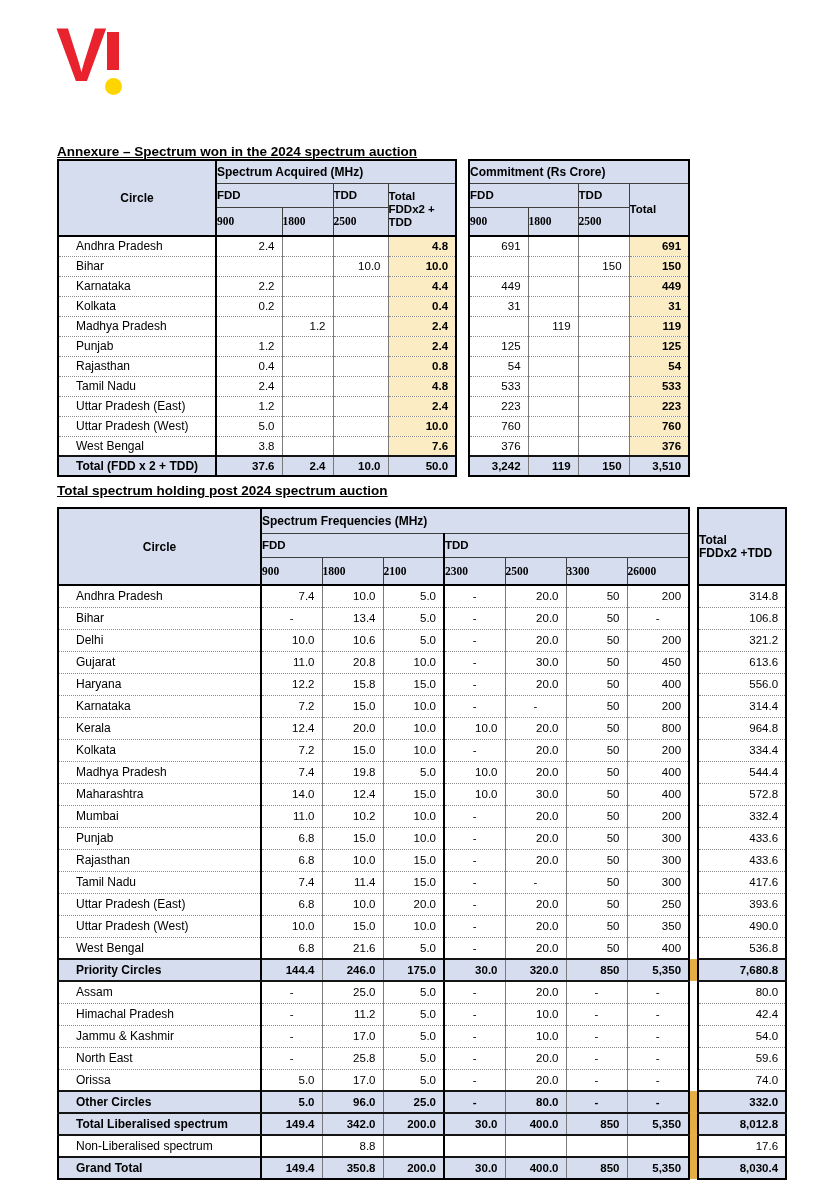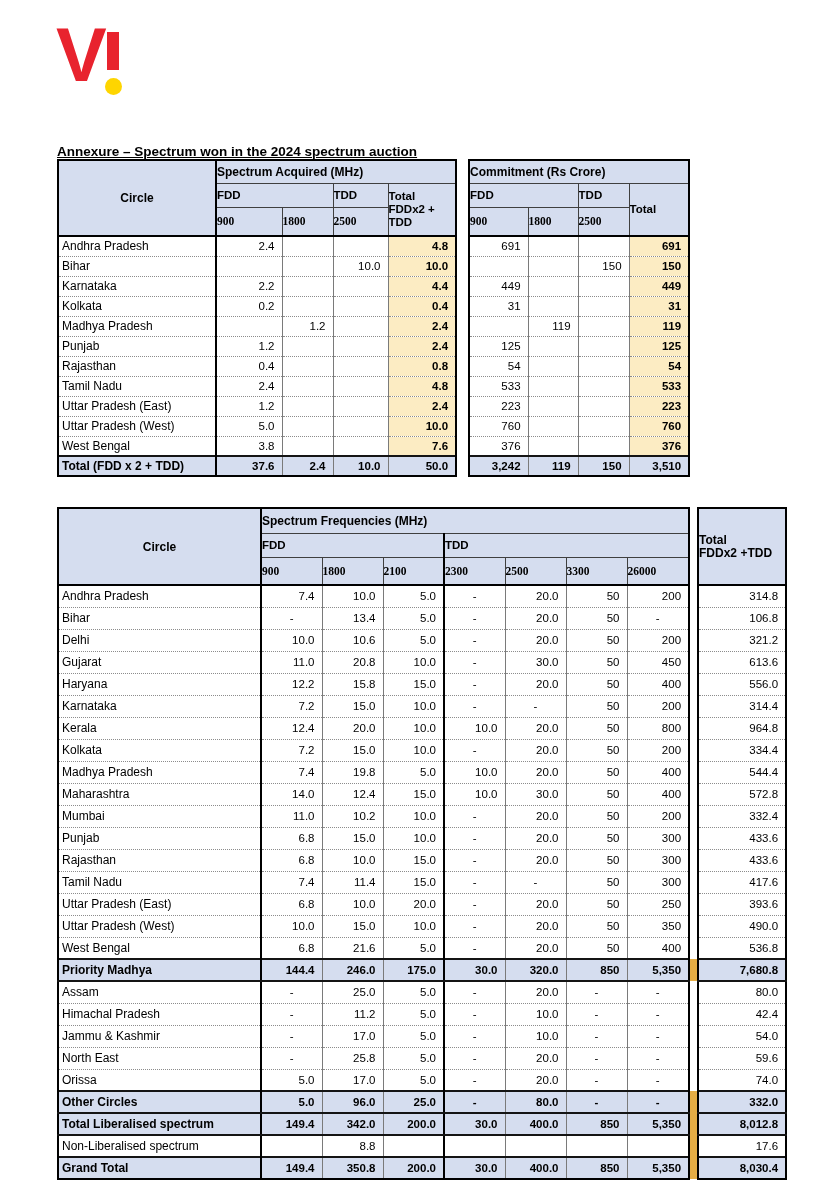"Andhra Pradesh" .circle { padding-left: 3px -> 17px }
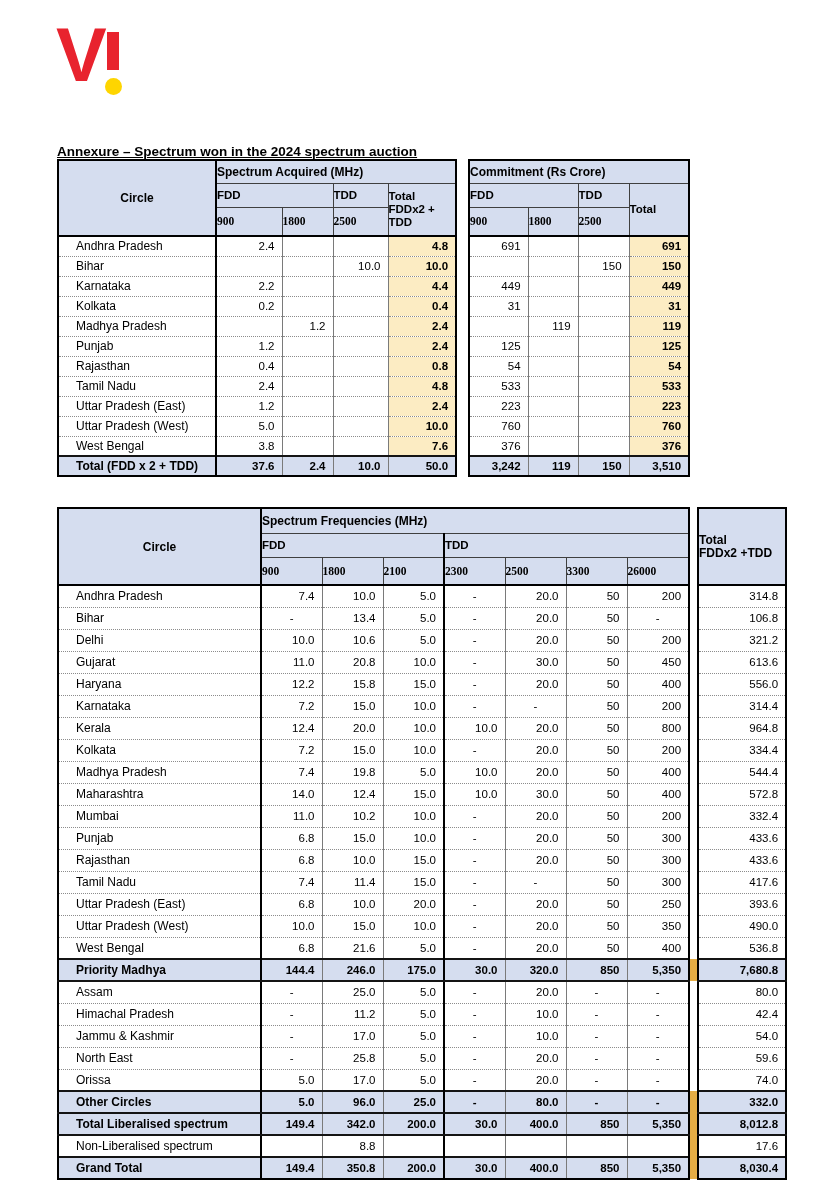"Total spectrum holding post 2024" div.doc-title { html: none -> <div>Total spectrum holding post 2024 spectrum auction</div> }
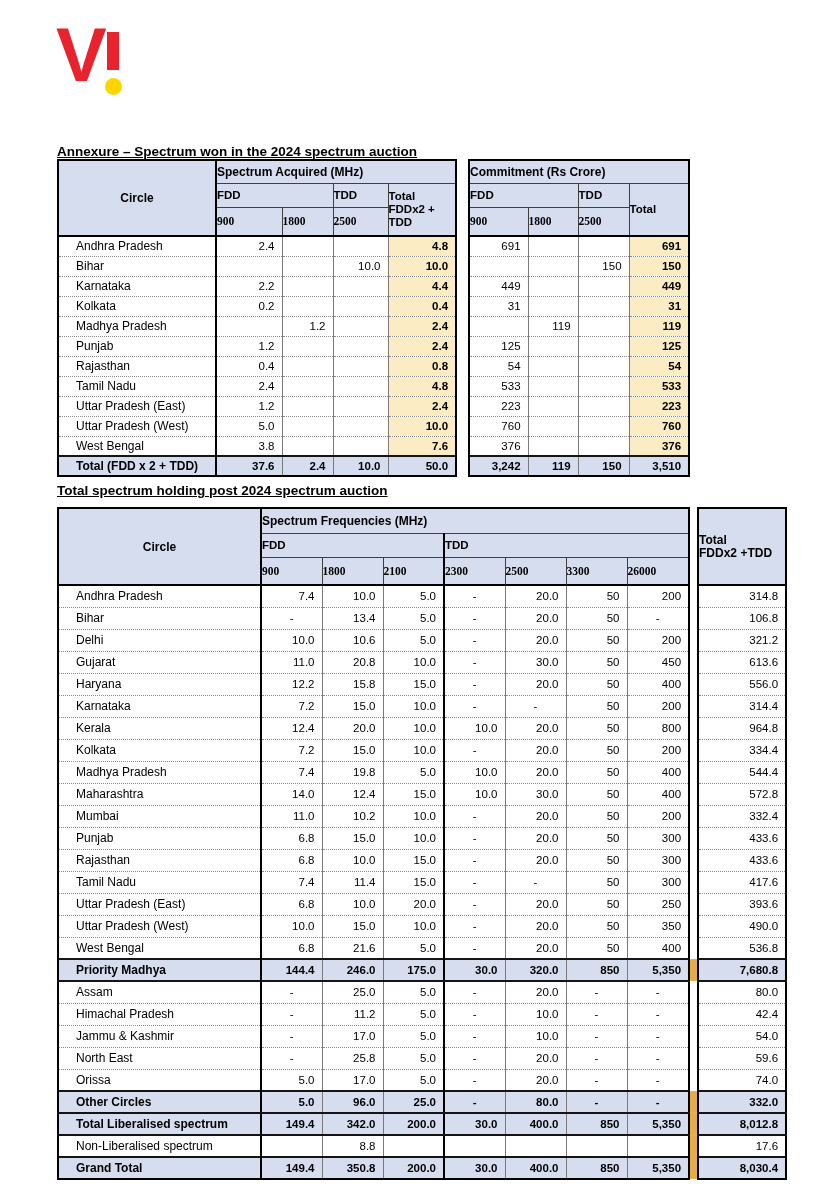"Priority Madhya" td.circle { text: Madhya -> Circles }
